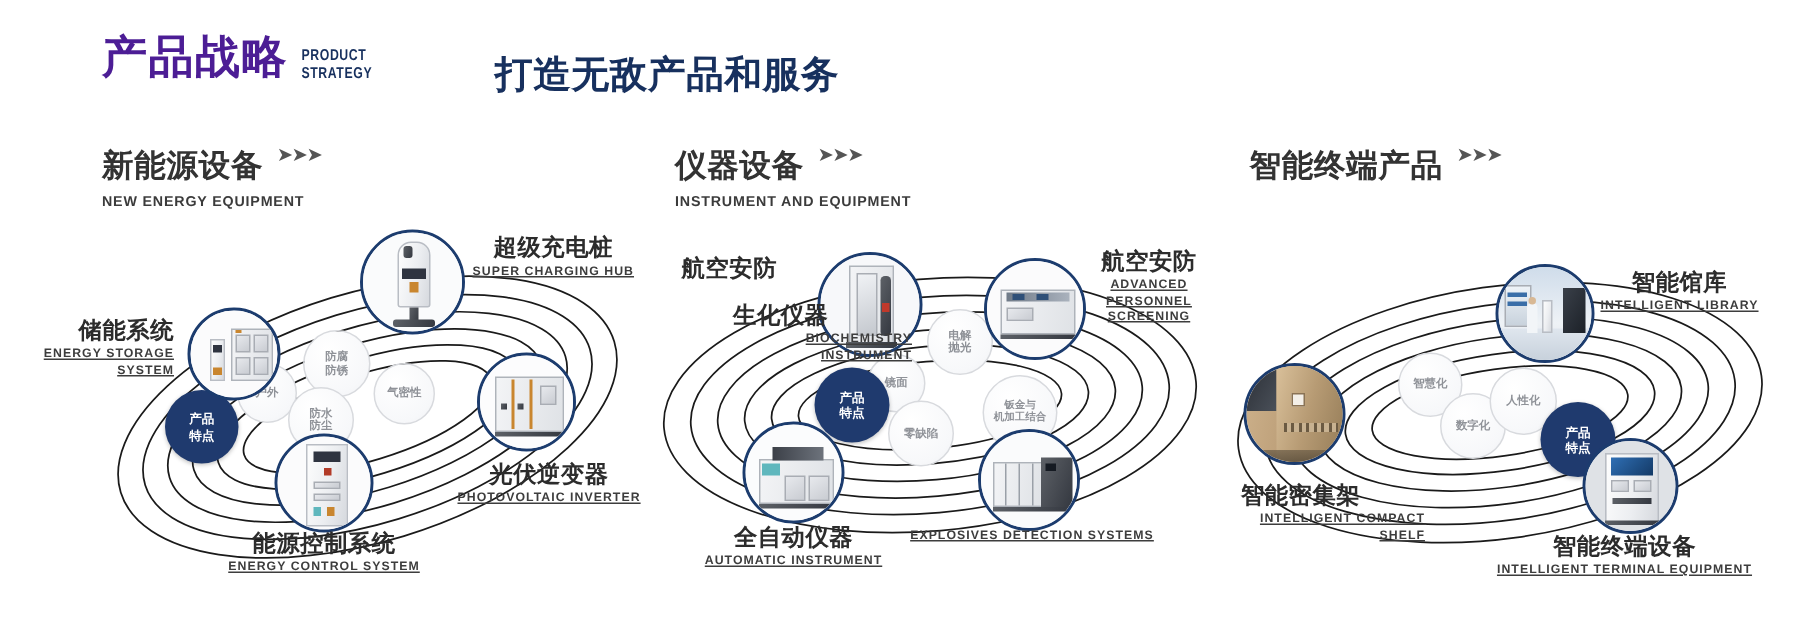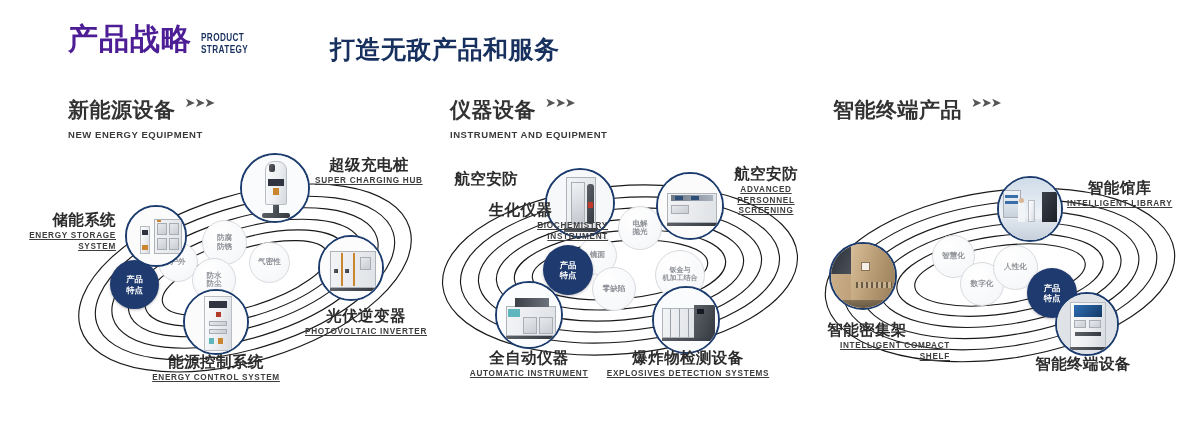"爆炸物检测设备" div.cn { html: <div>爆炸物检测设备</div> -> none }
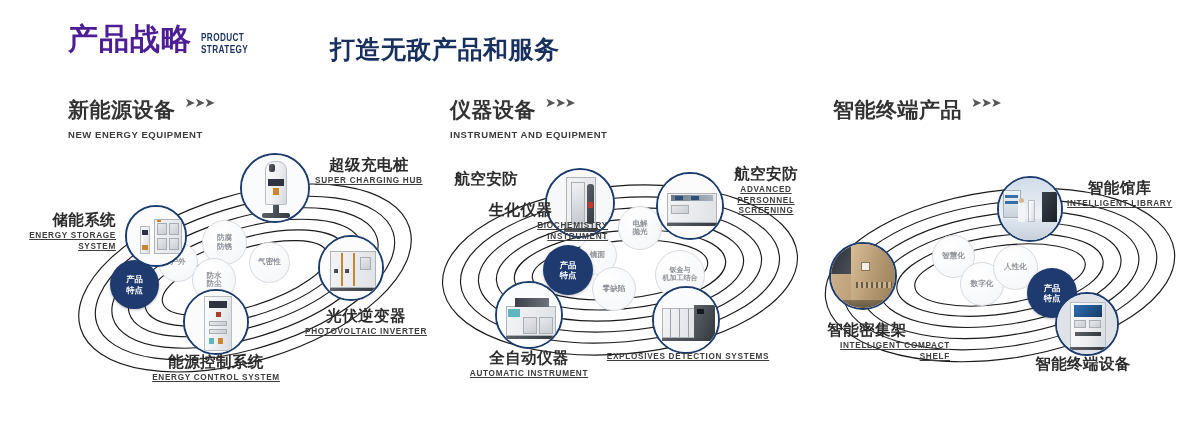"INTELLIGENT TERMINAL EQUIPMENT" div.en { html: none -> <div>INTELLIGENT TERMINAL EQUIPMENT</div> }
